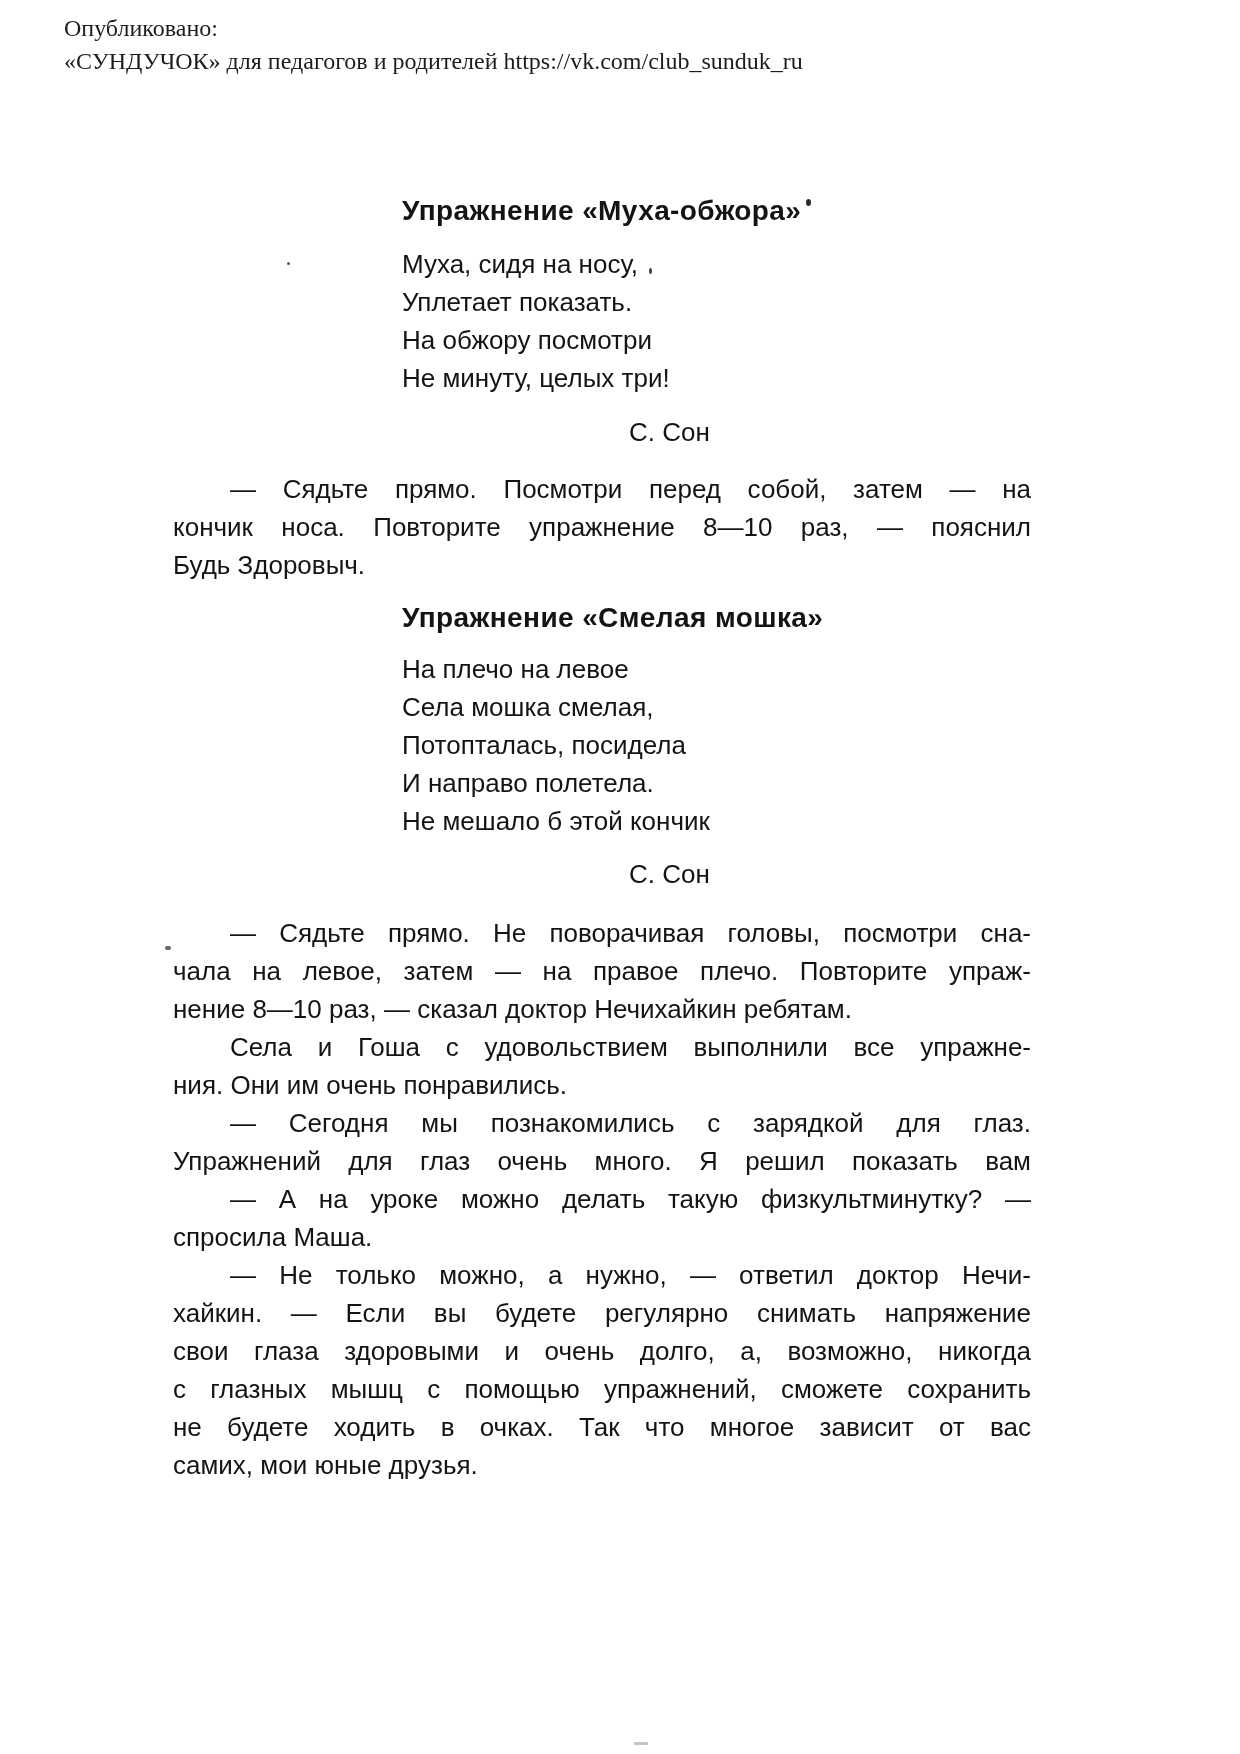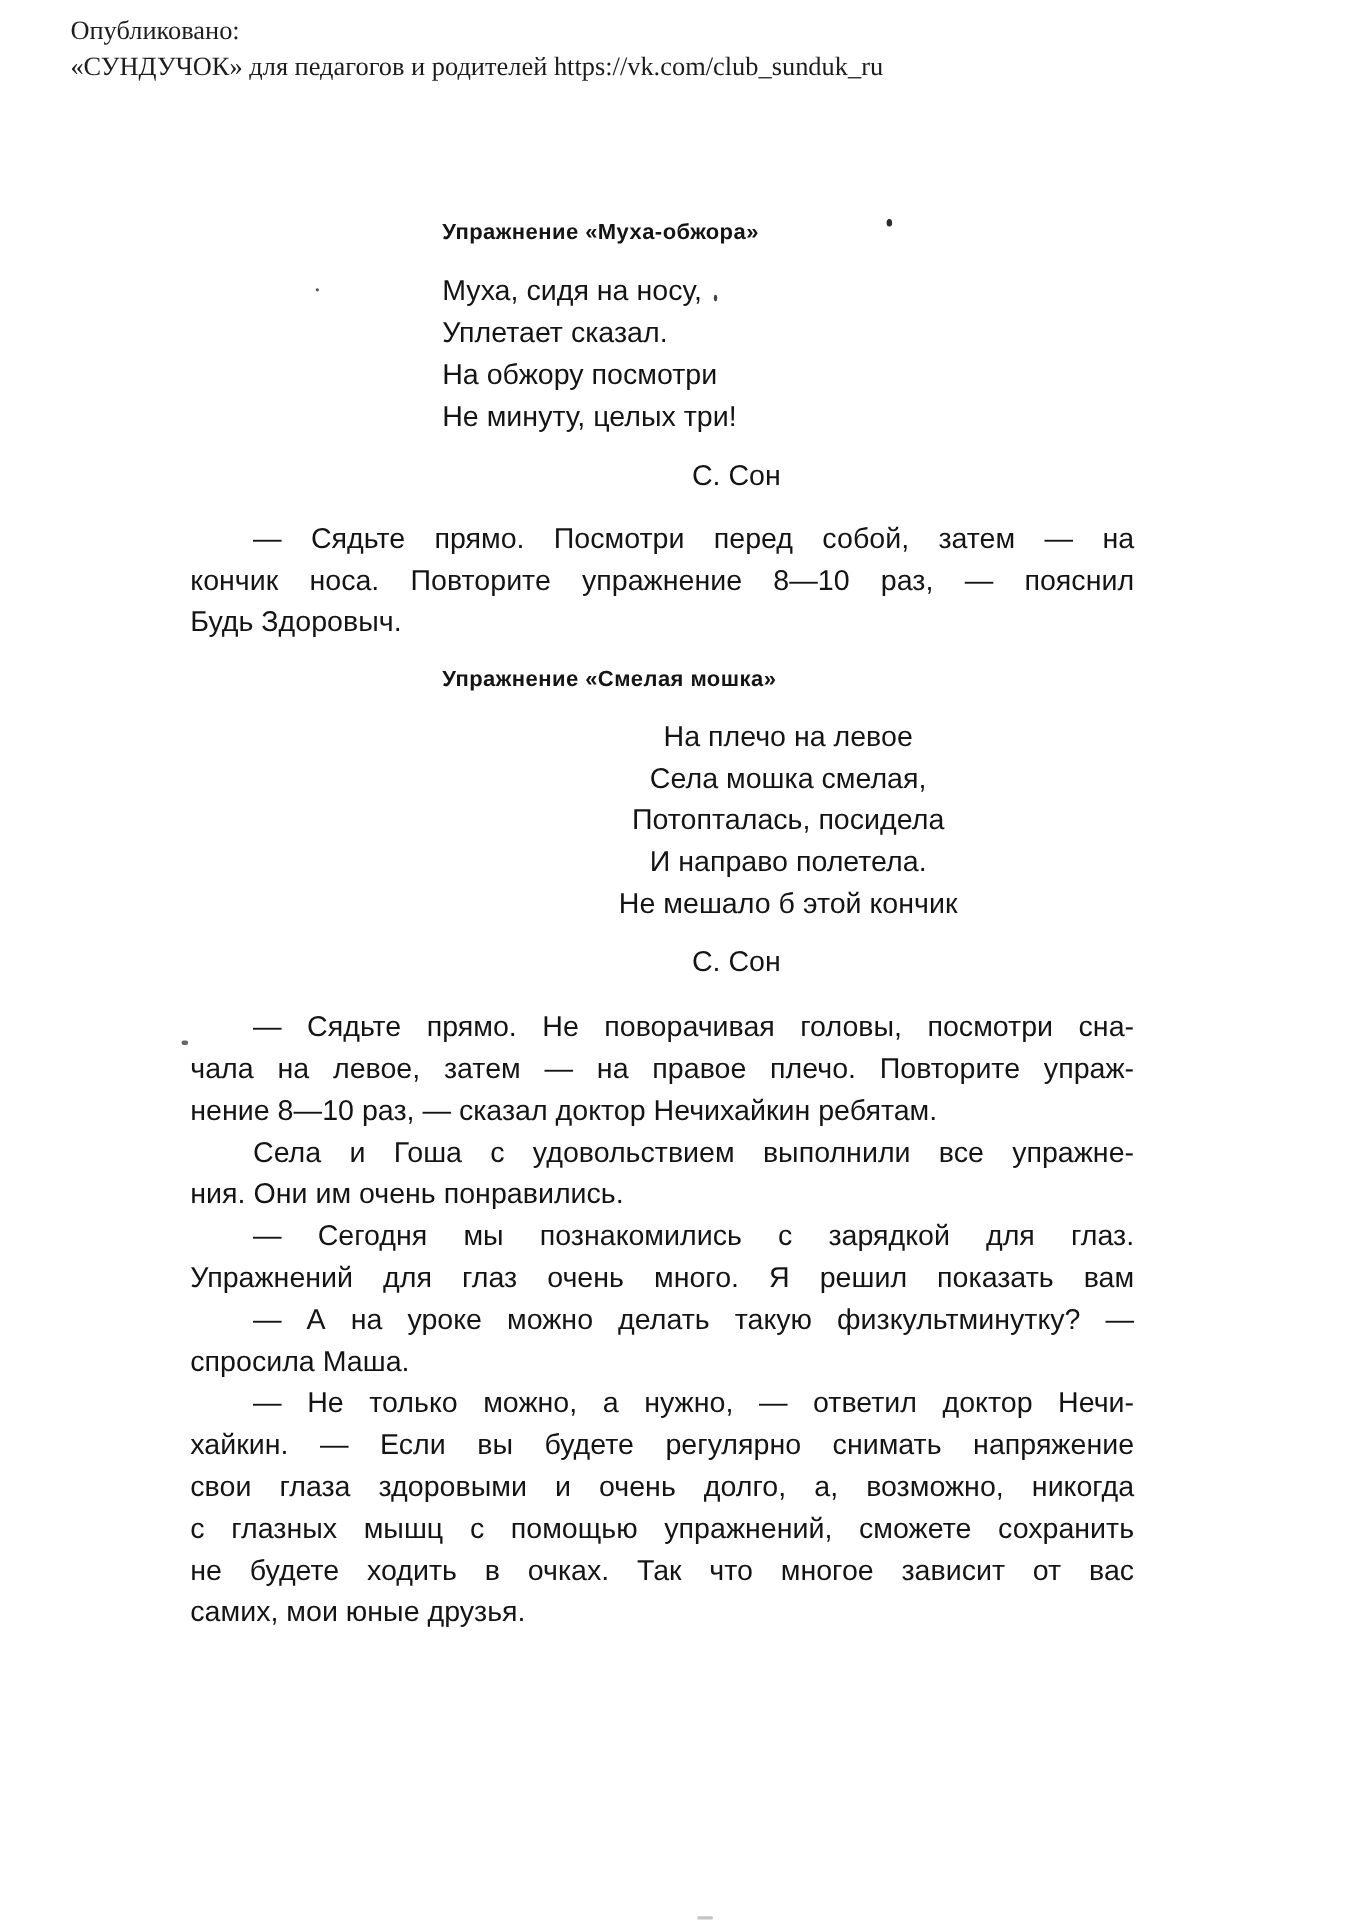"Упражнение «Муха-обжора»" .sec-title { font-size: 20px -> 28px }
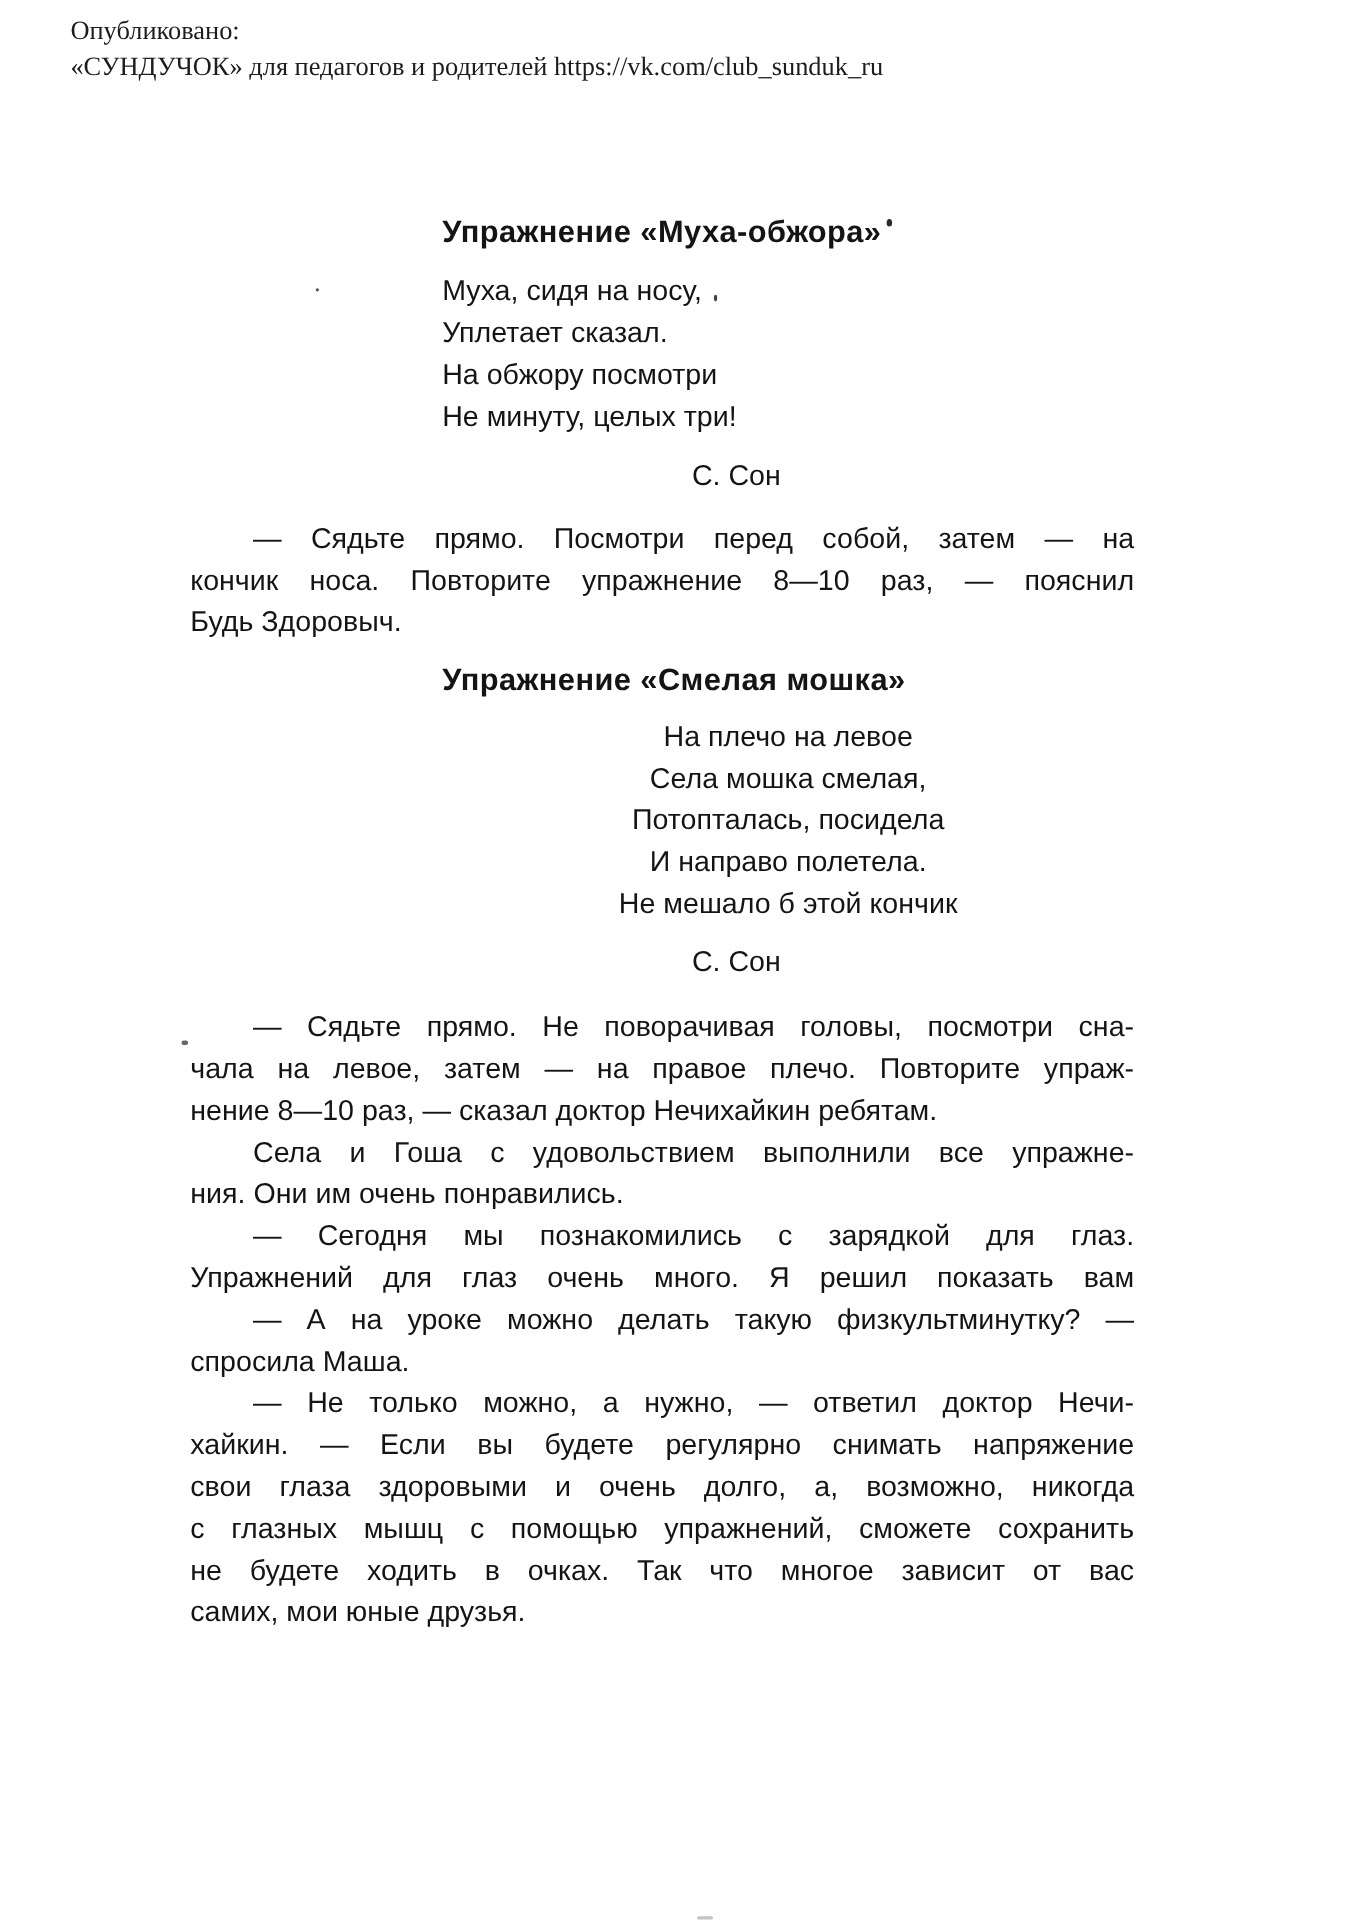"Уплетает сказал." div.poem-line { text: сказал -> показать }
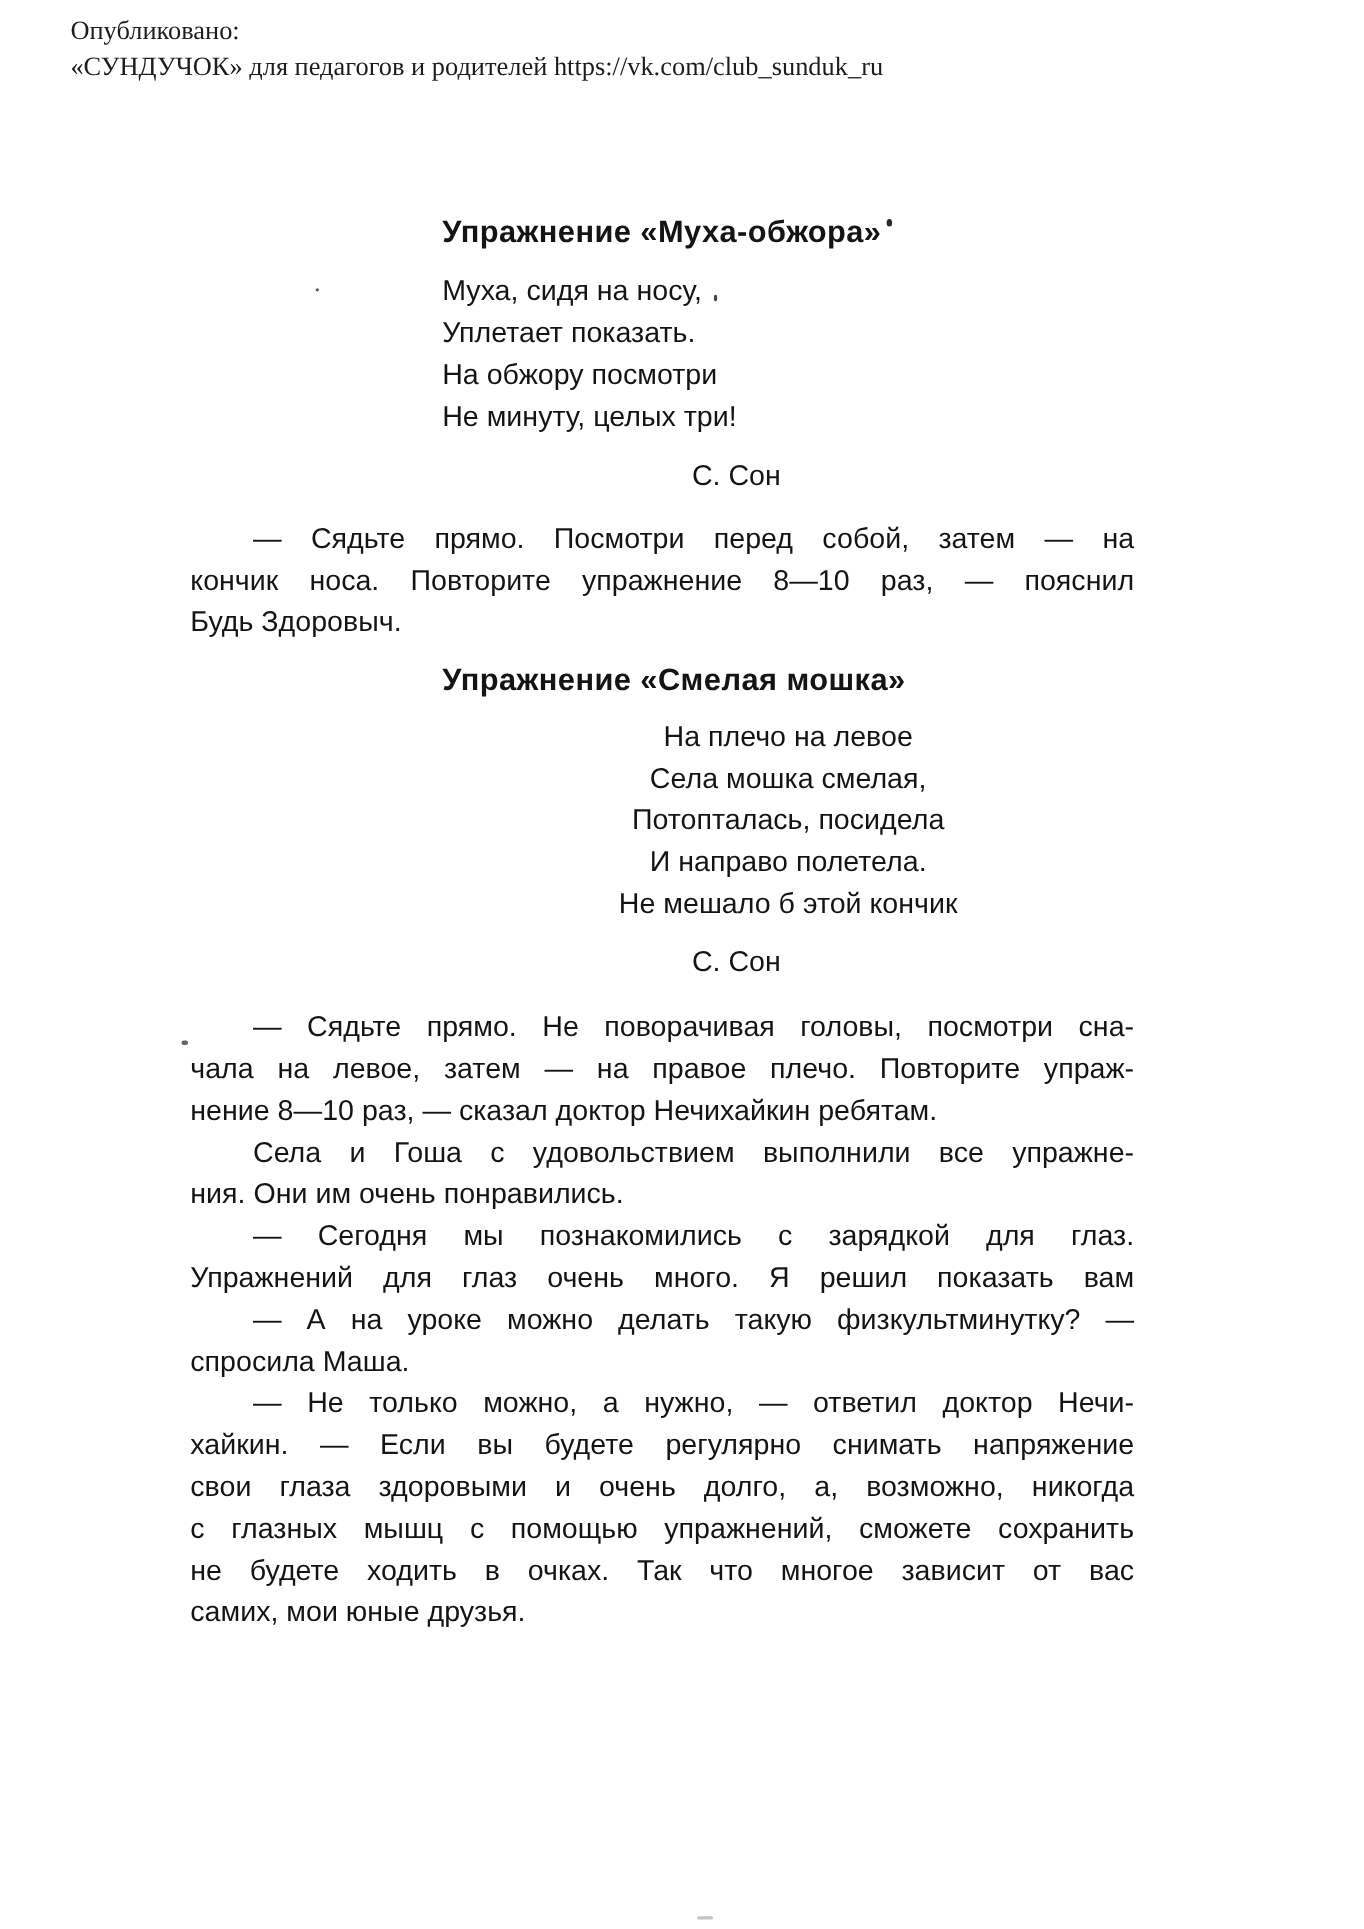"На плечо на левое" .poem.p2 { text-align: center -> none }
